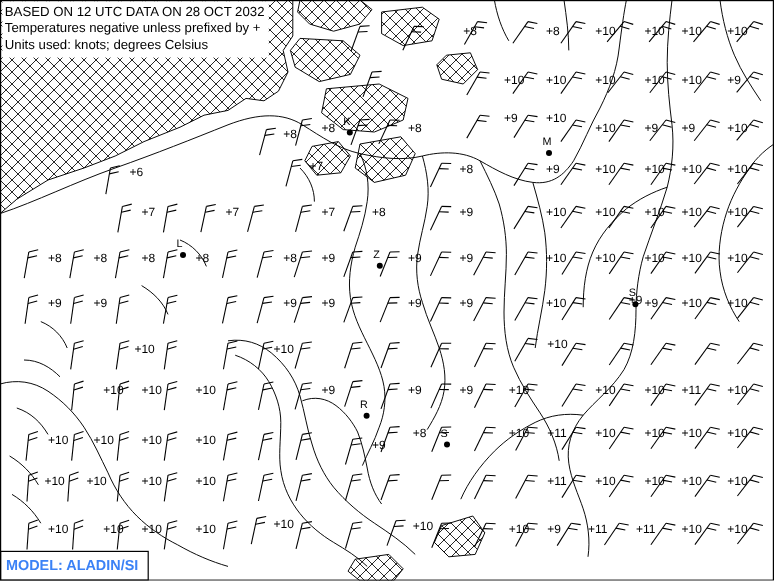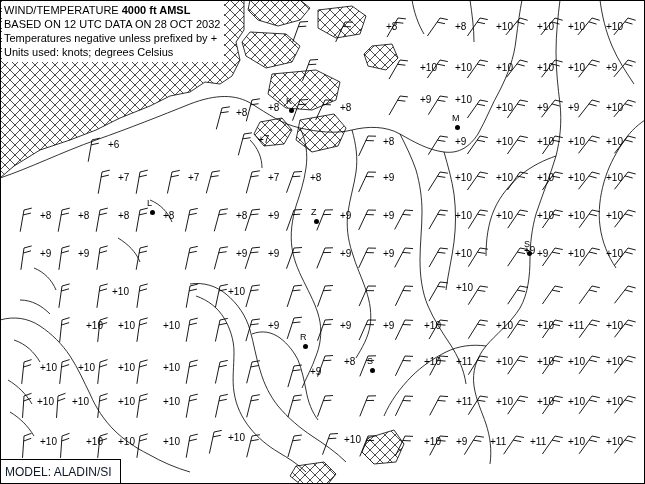"WIND/TEMPERATURE 4000 ft AMSL" div { html: <div><span>WIND/TEMPERATURE </span><span>4000 ft AMSL</span></div> -> none }
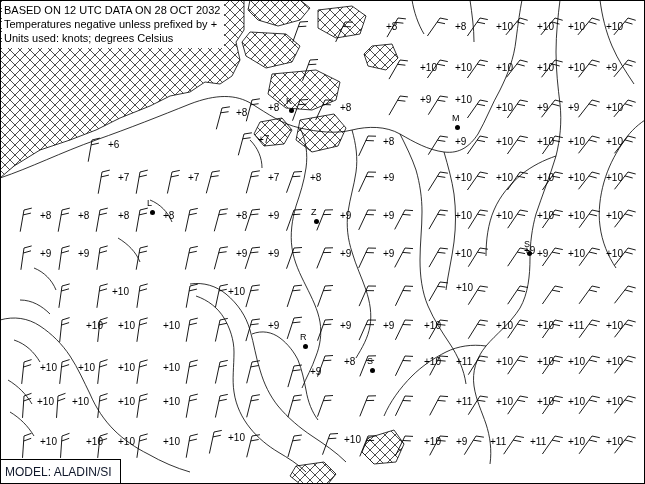"MODEL: ALADIN/SI" .footer span { color: #0f172a -> #3b82f6; font-weight: normal -> bold }
